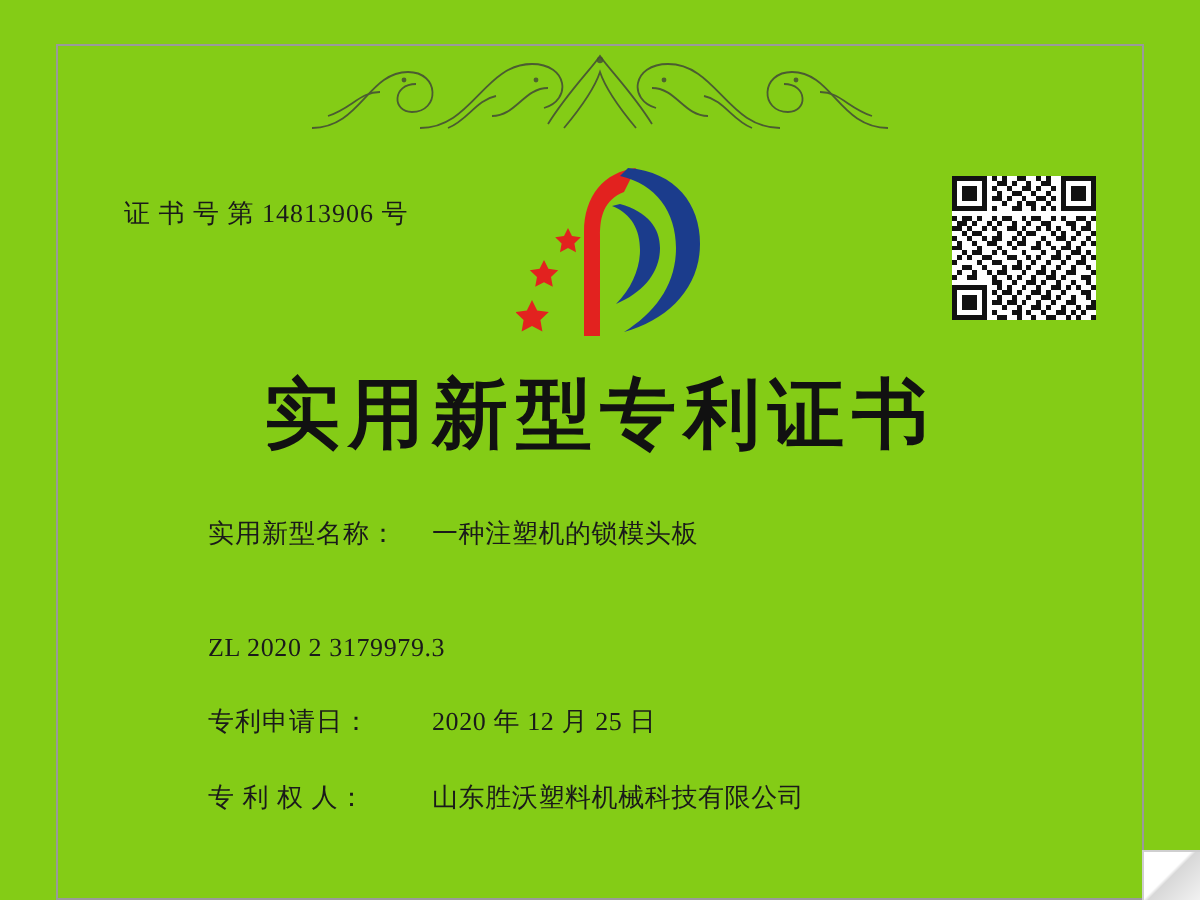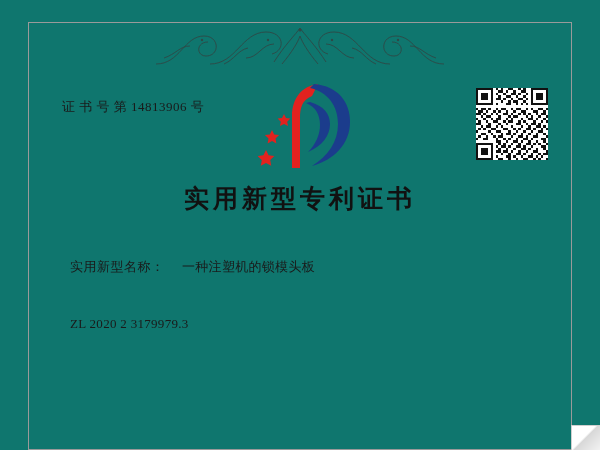"证 书 号 第 14813906" .certificate { background: #0f766e -> #84cc16 }
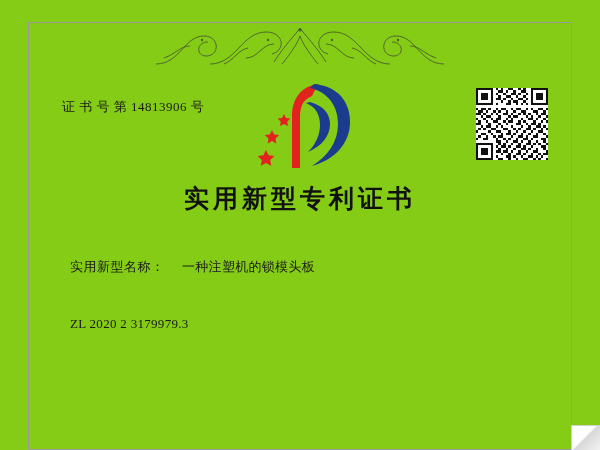"实用新型专利证书" .main-title { font-size: 25px -> 38px }
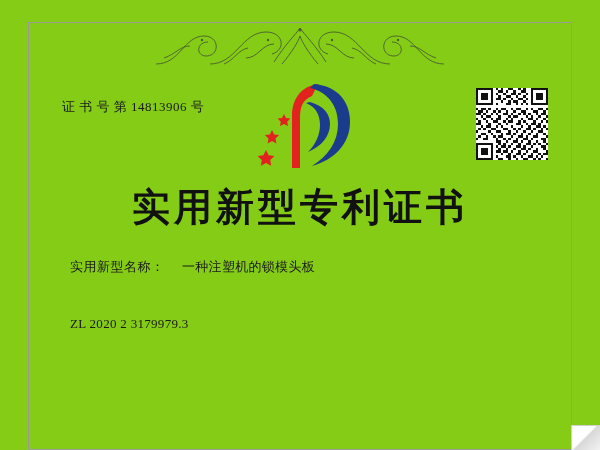"实用新型名称：" .field-row { margin-left: none -> 34px }
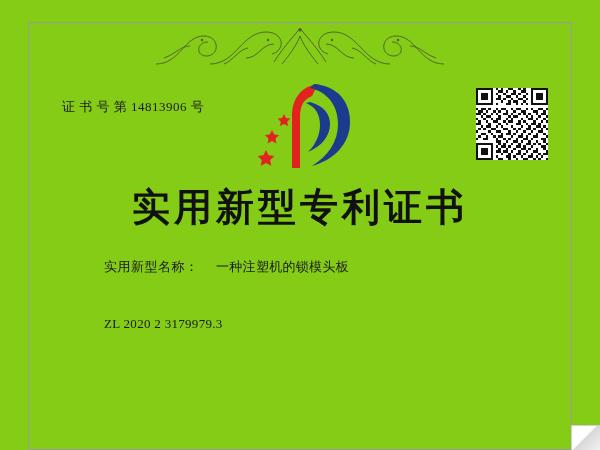"专利申请日：" div.field-row { html: none -> <div> <span>专利申请日：</span> <span>2020 年 12 月 25 日</span> </div> }
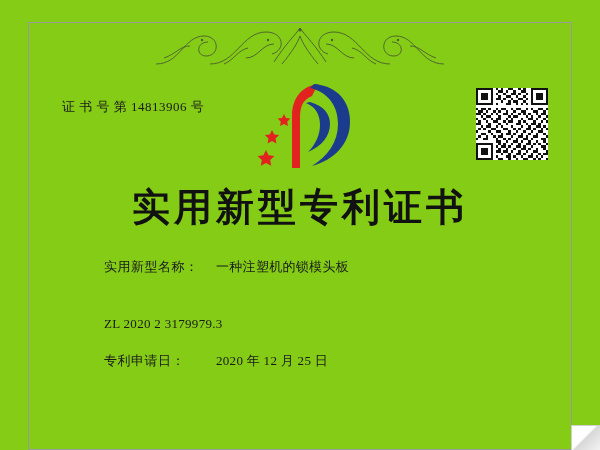"专 利 权 人：" span.field-label { html: none -> <span>专 利 权 人：</span> }
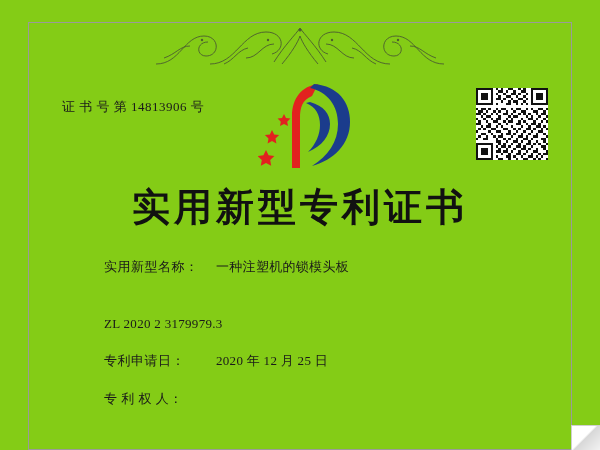"山东胜沃塑料机械科技有限公司" span.field-value { html: none -> <span>山东胜沃塑料机械科技有限公司</span> }
